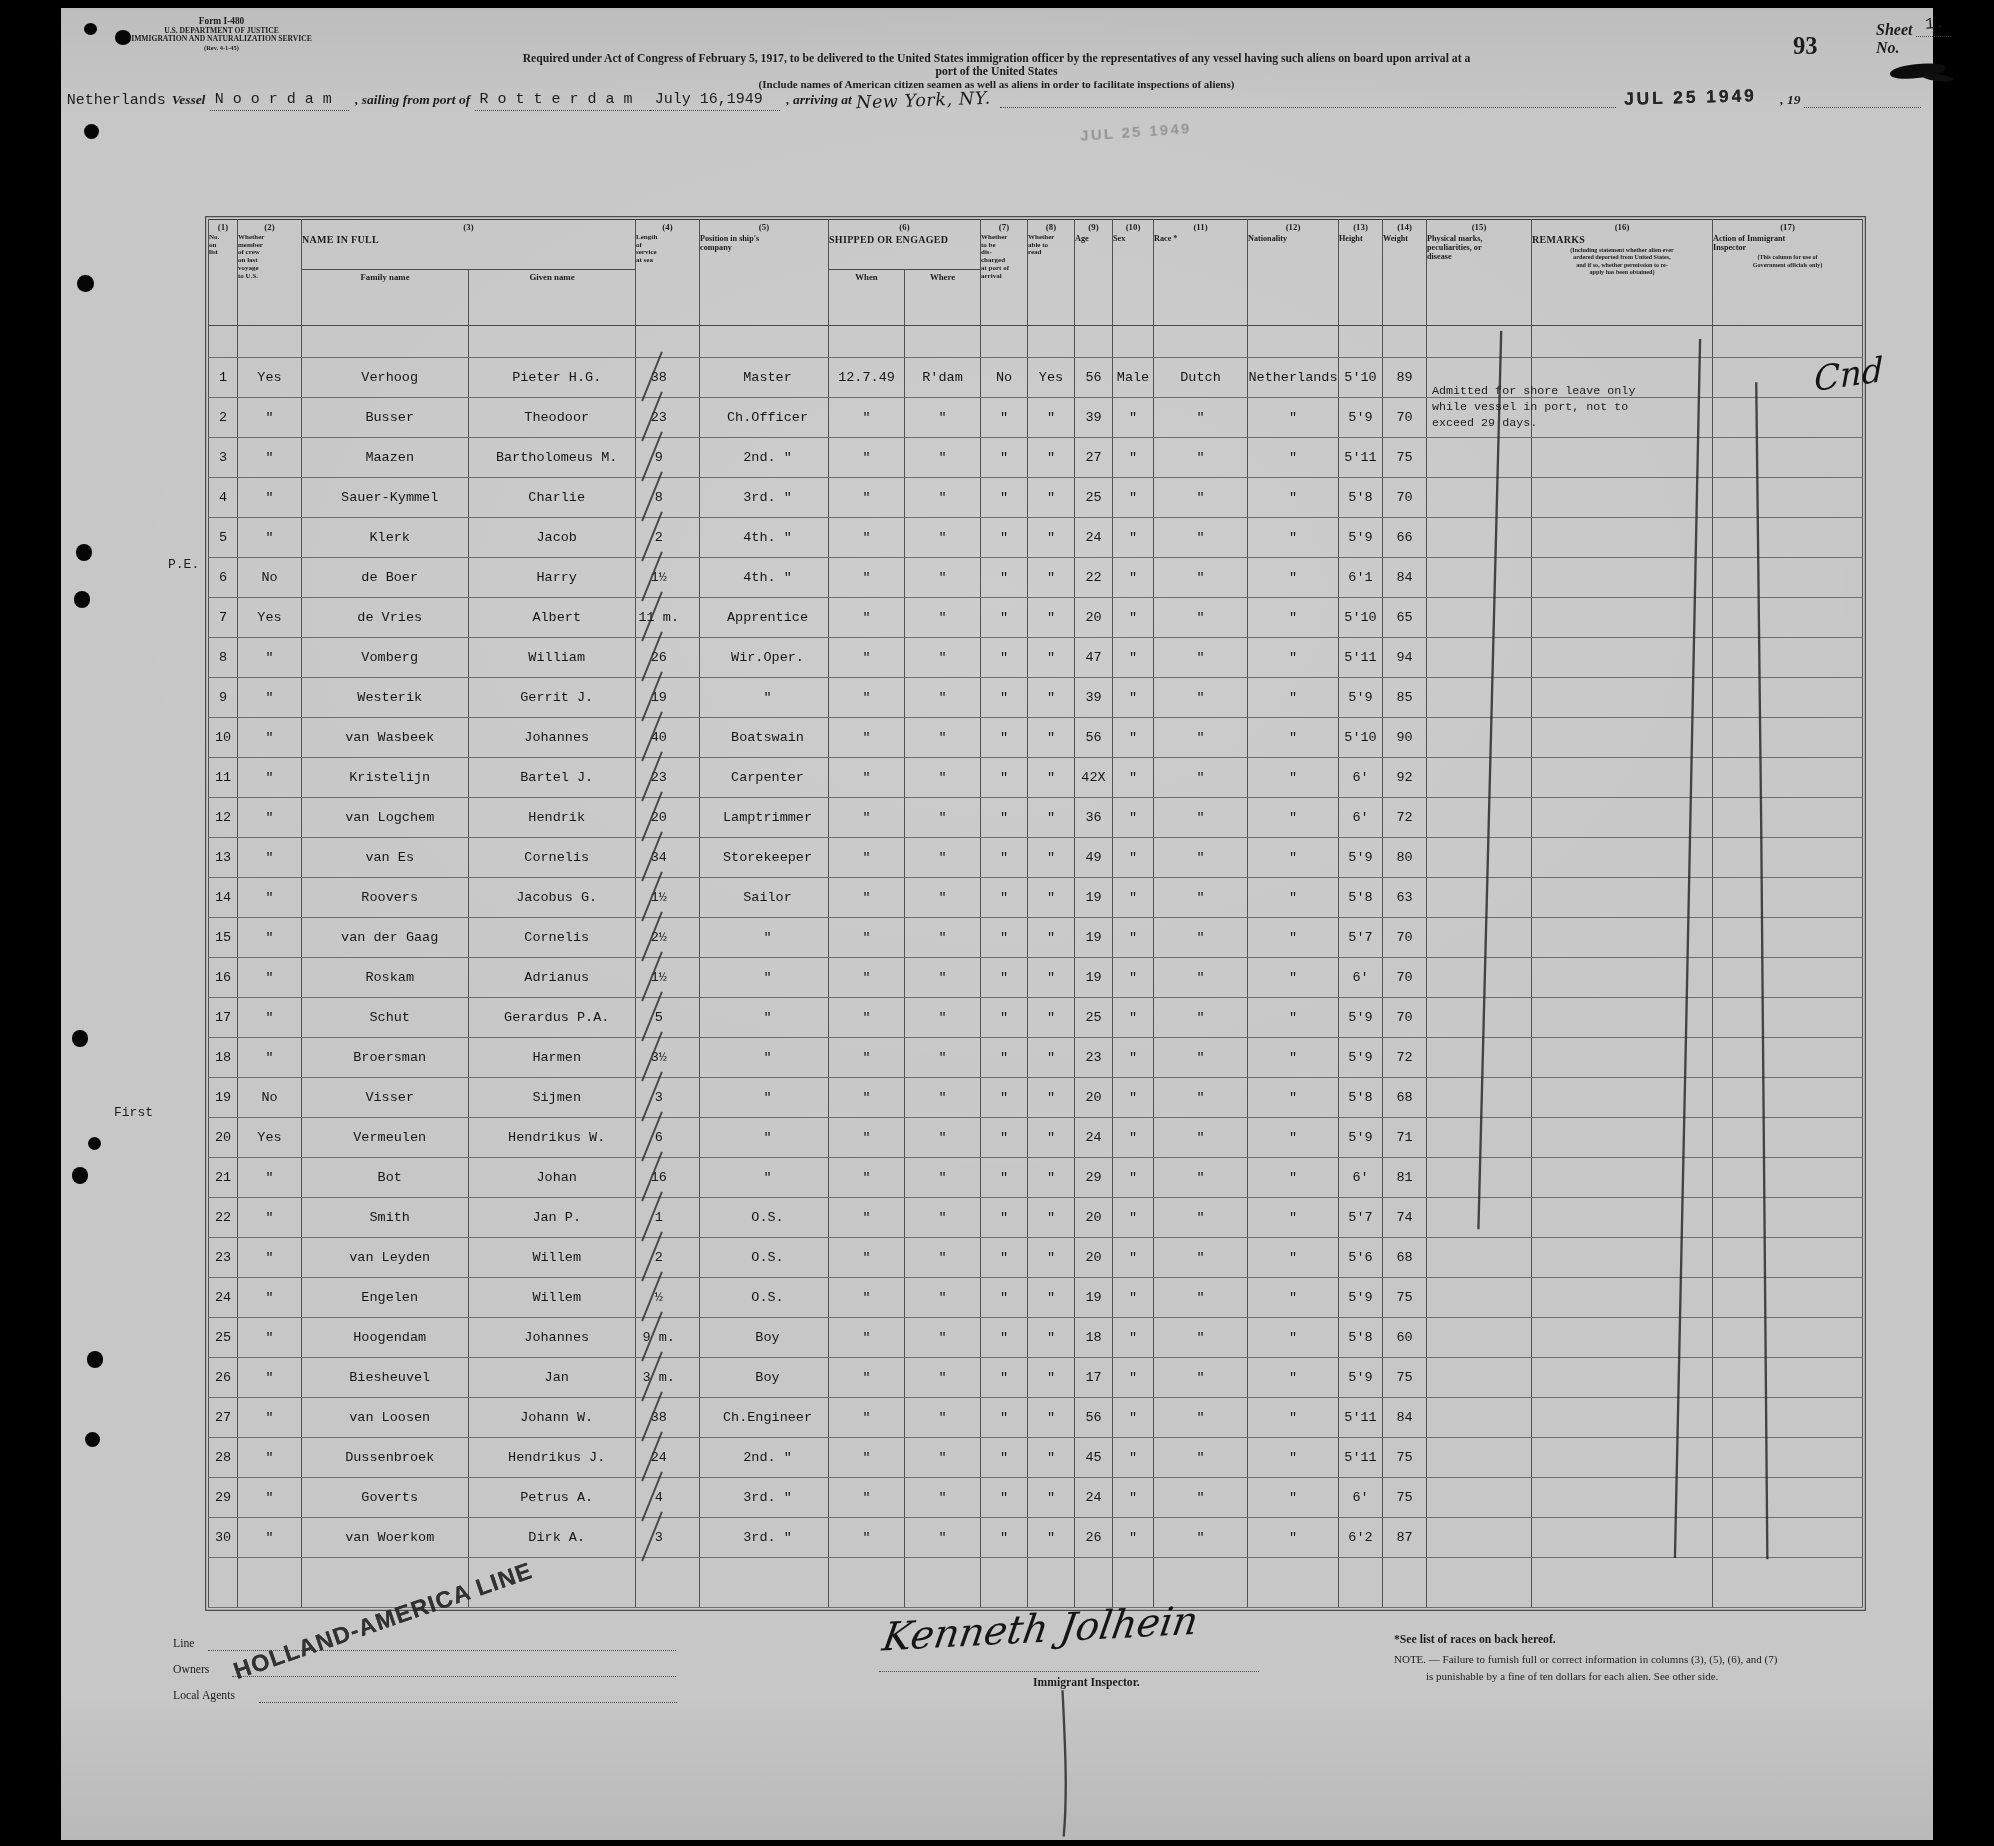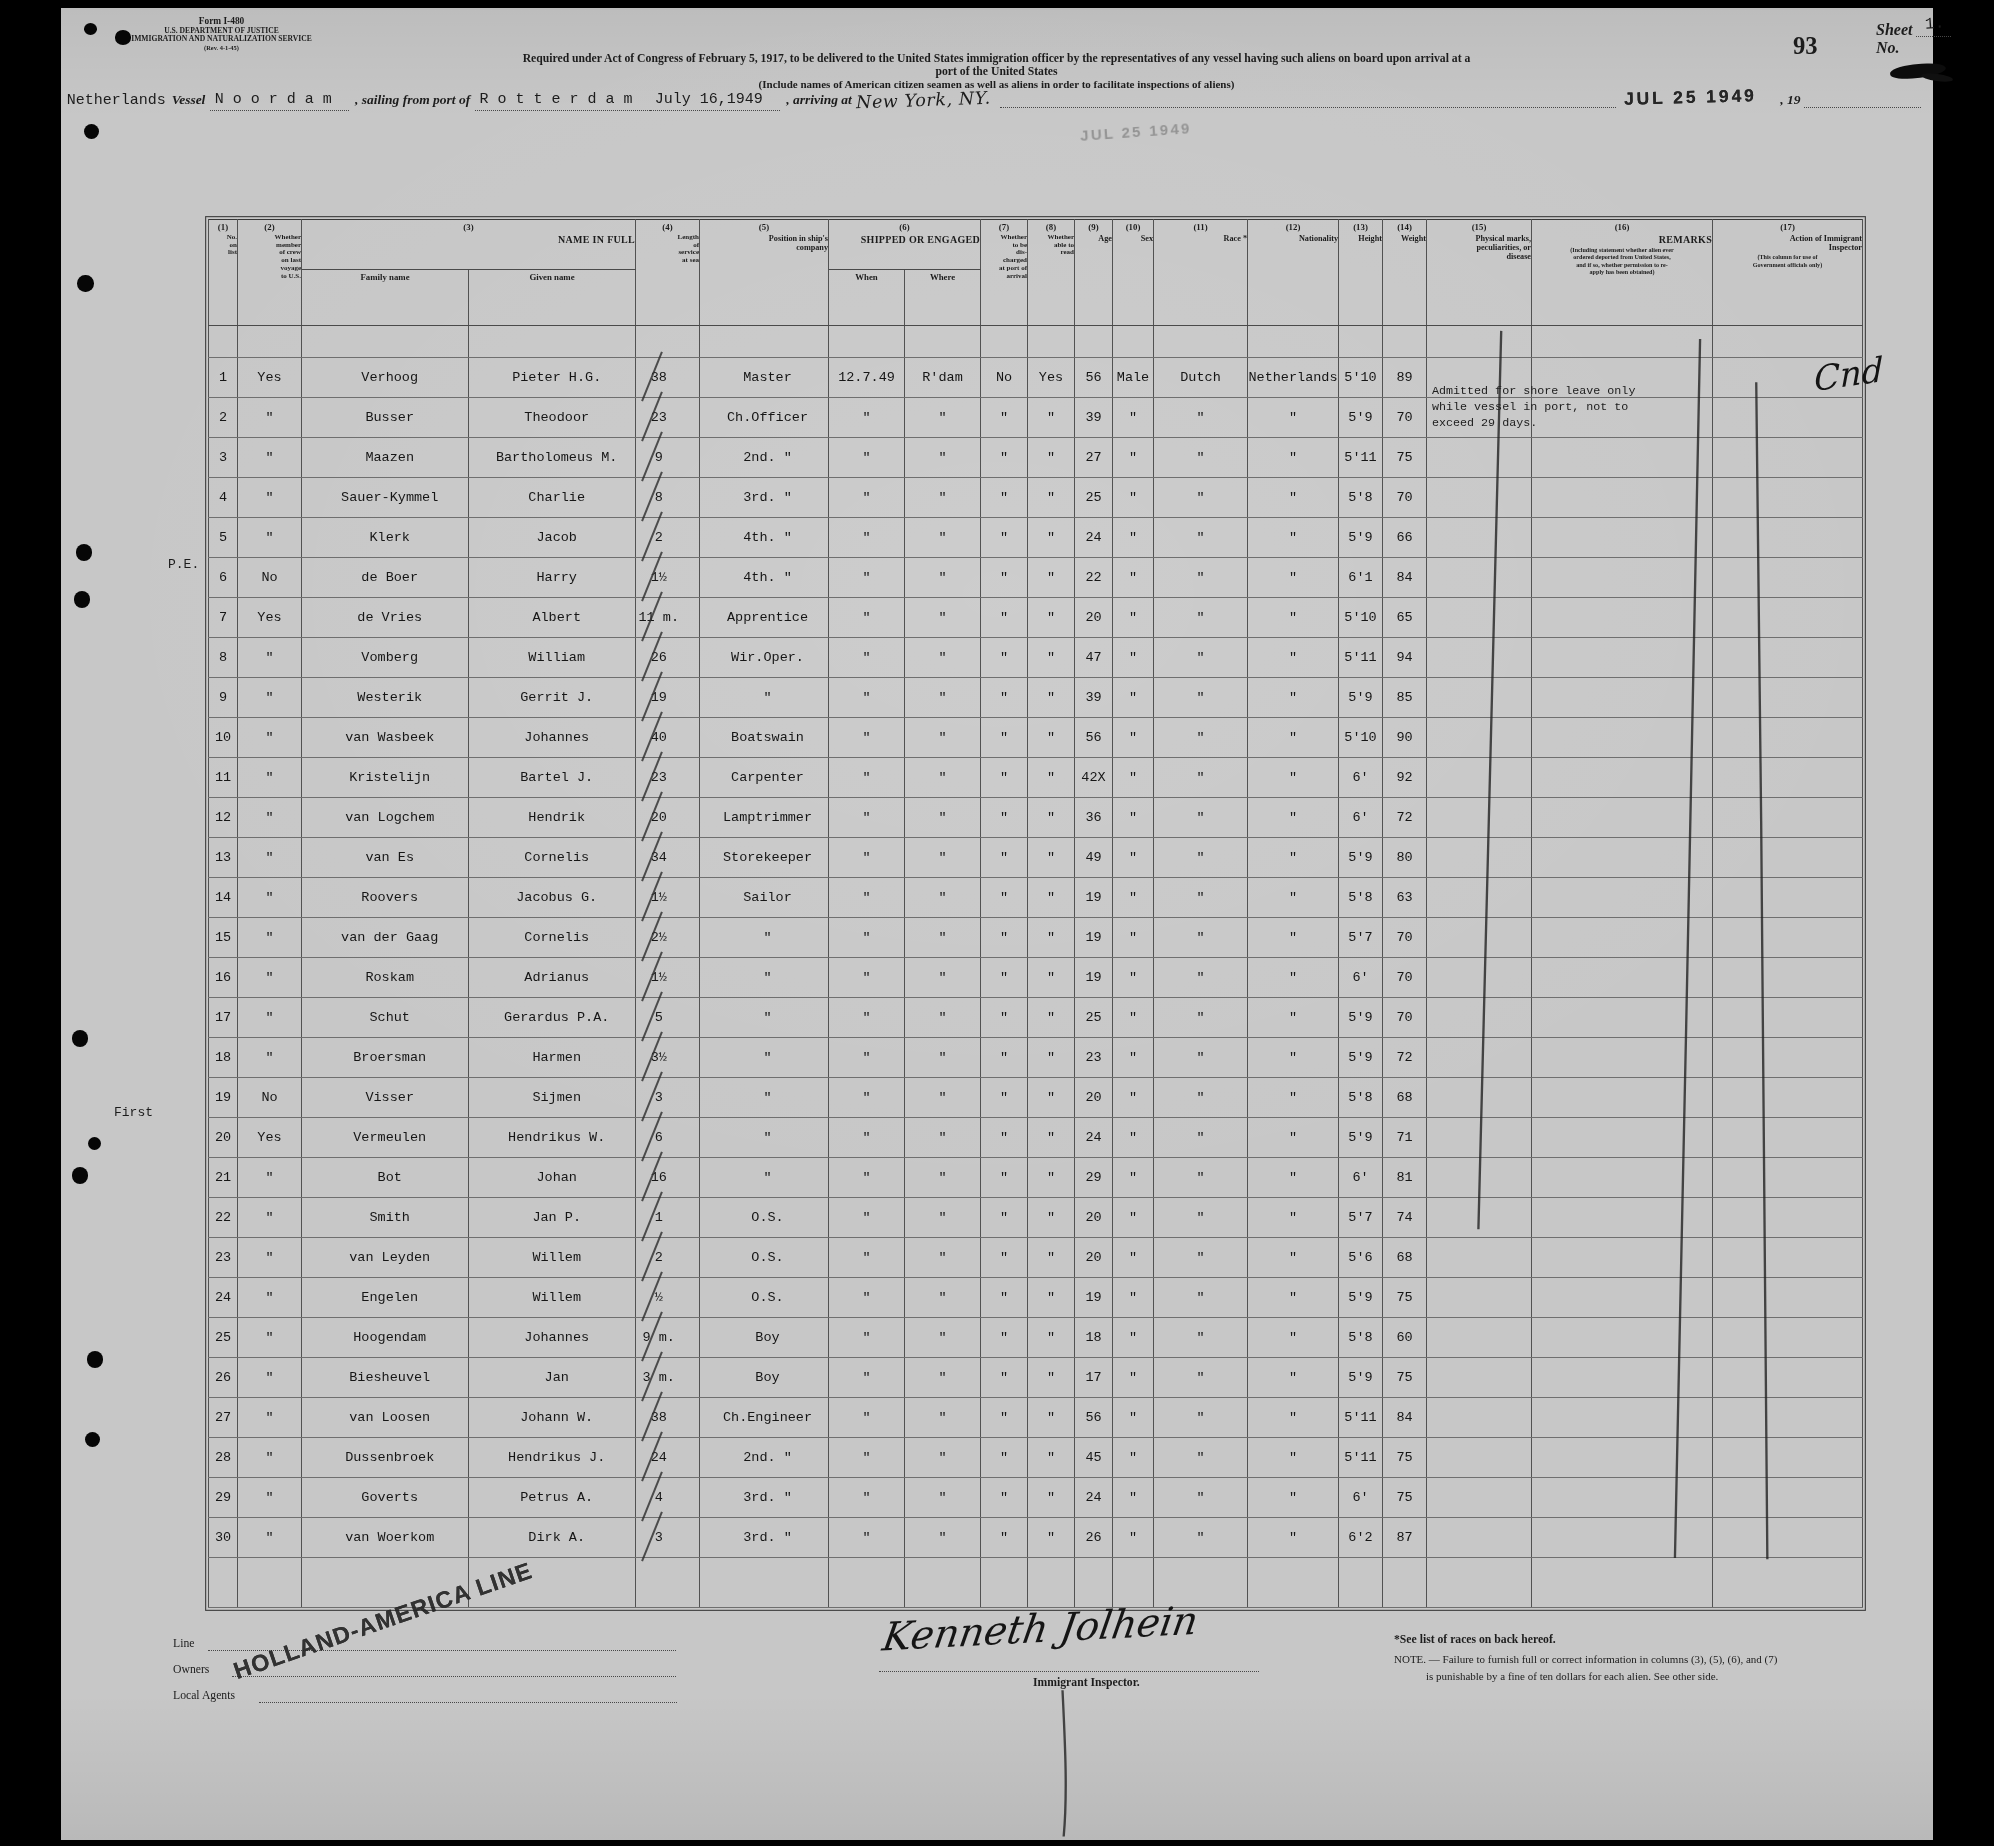"No." .clab { text-align: right -> left }
